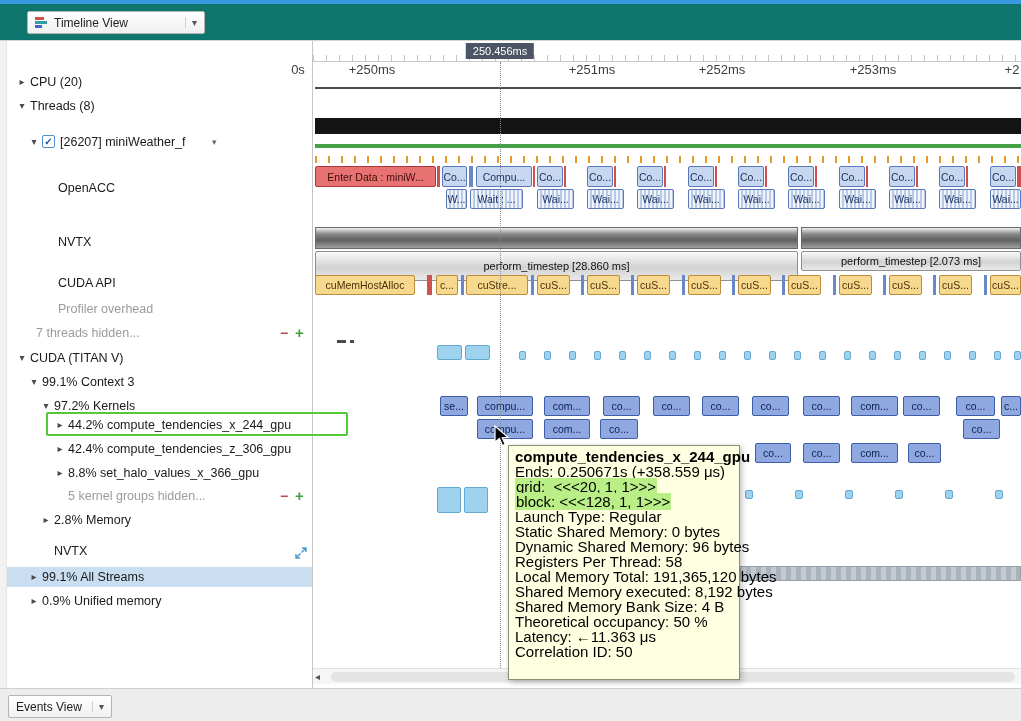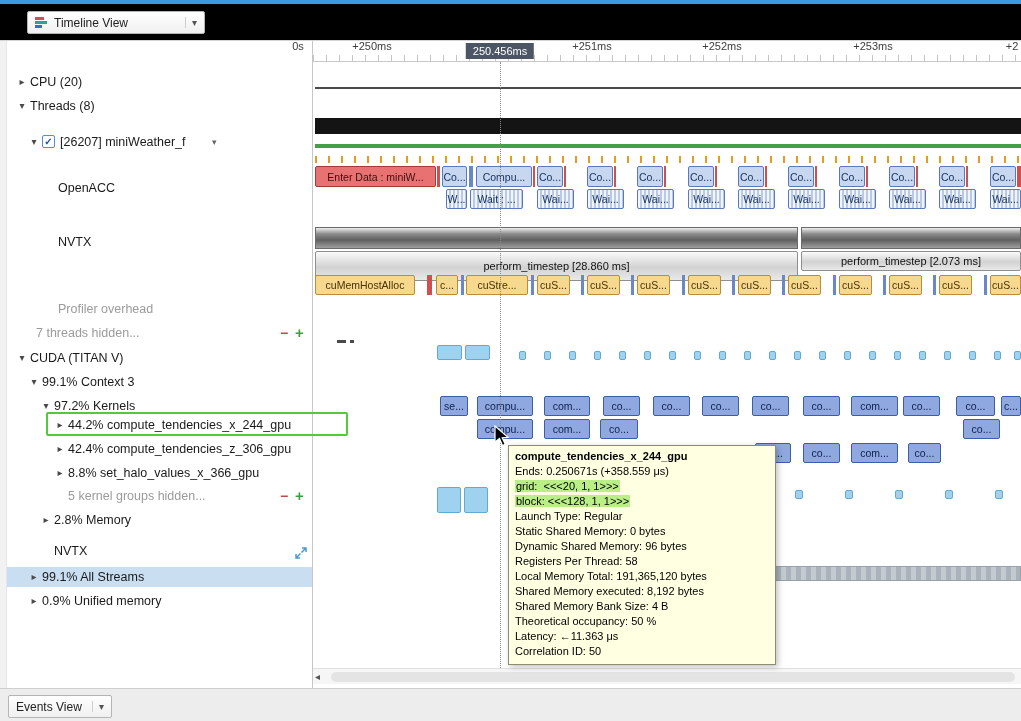"Timeline View" .header { background: #000000 -> #0f766e }
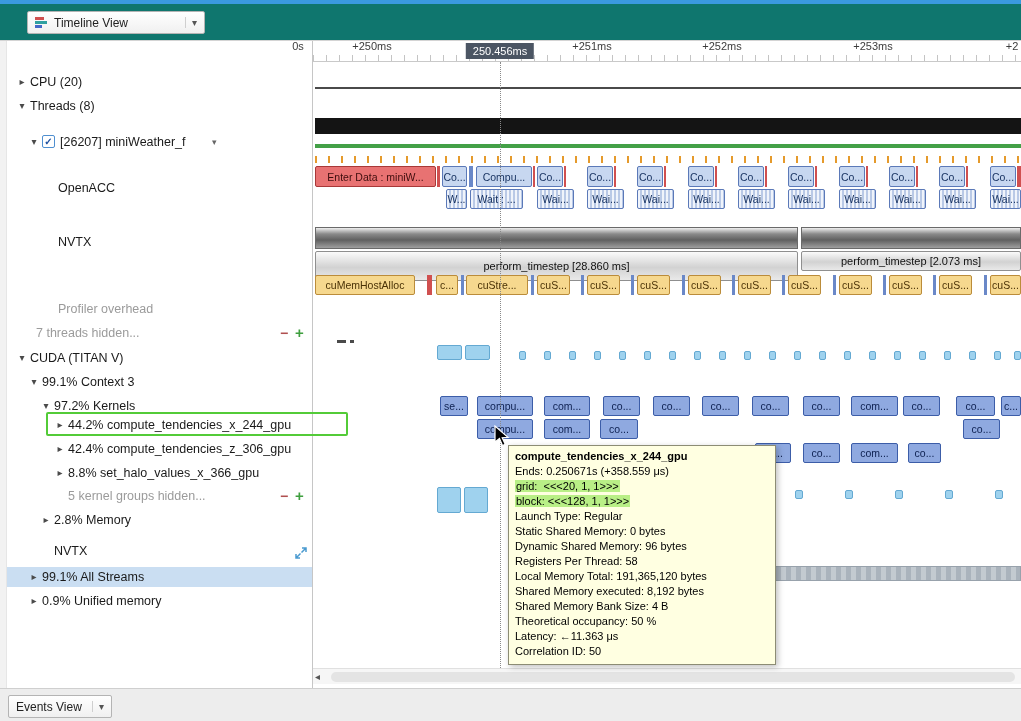"0s" .rtick { font-size: 11px -> 13px; top: 40px -> 62px }
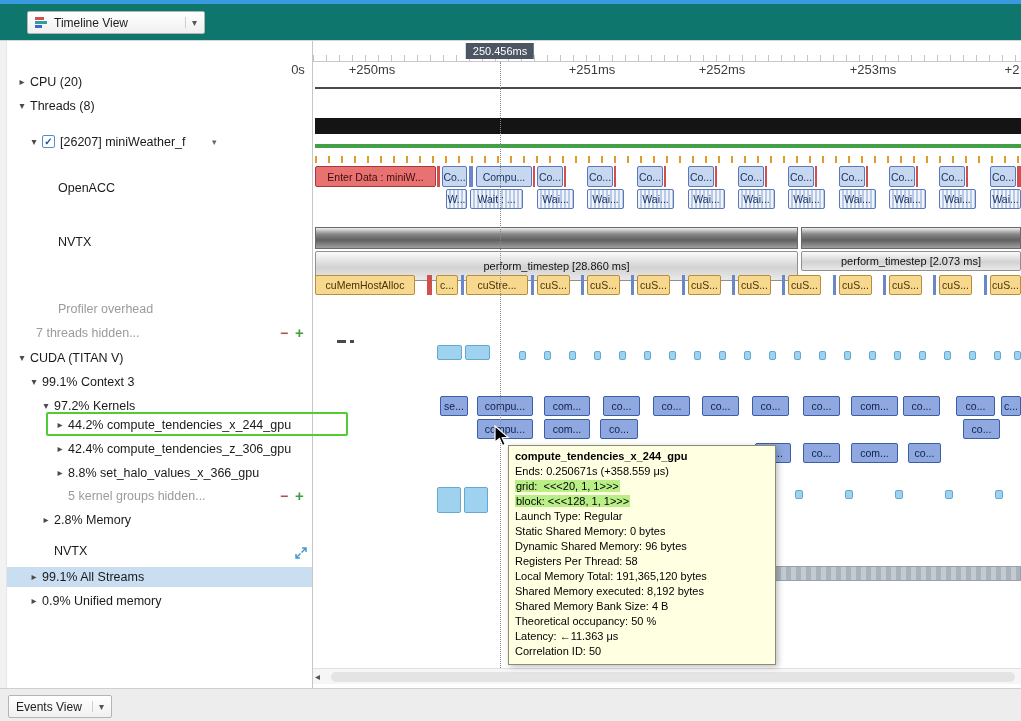"CUDA API" div.tree-row { html: none -> <div> <span>CUDA API</span> </div> }
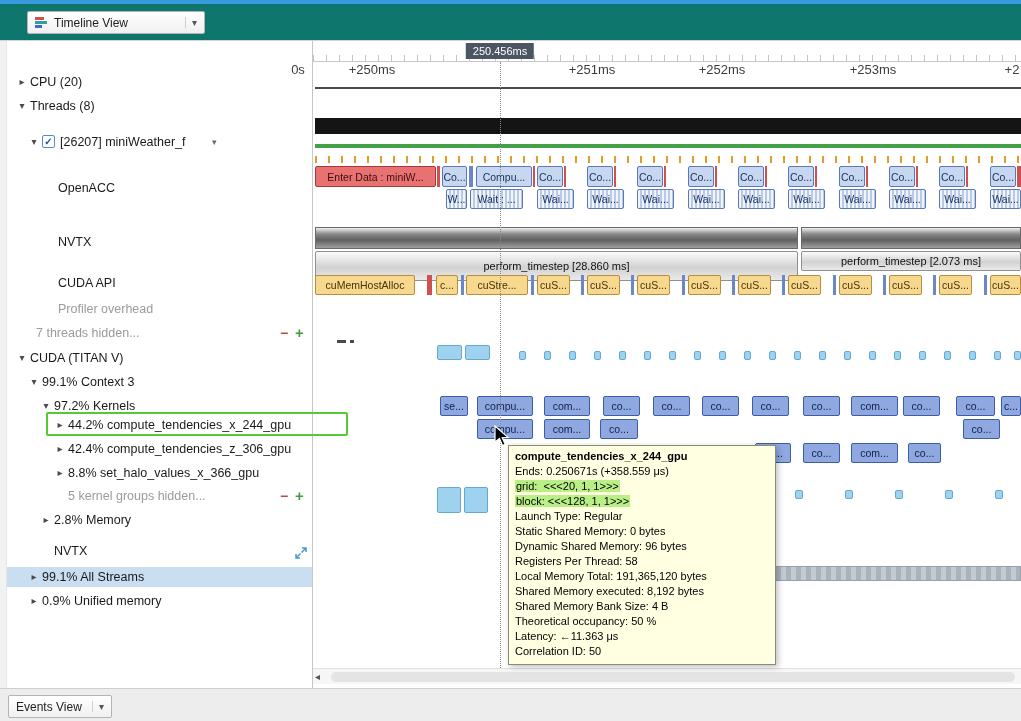"compute_tendencies_x_244_gpu" .tooltip { font-size: 11px -> 15px; padding: 3px 6px 5px -> 3px 6px 20px; width: 268px -> 232px }
